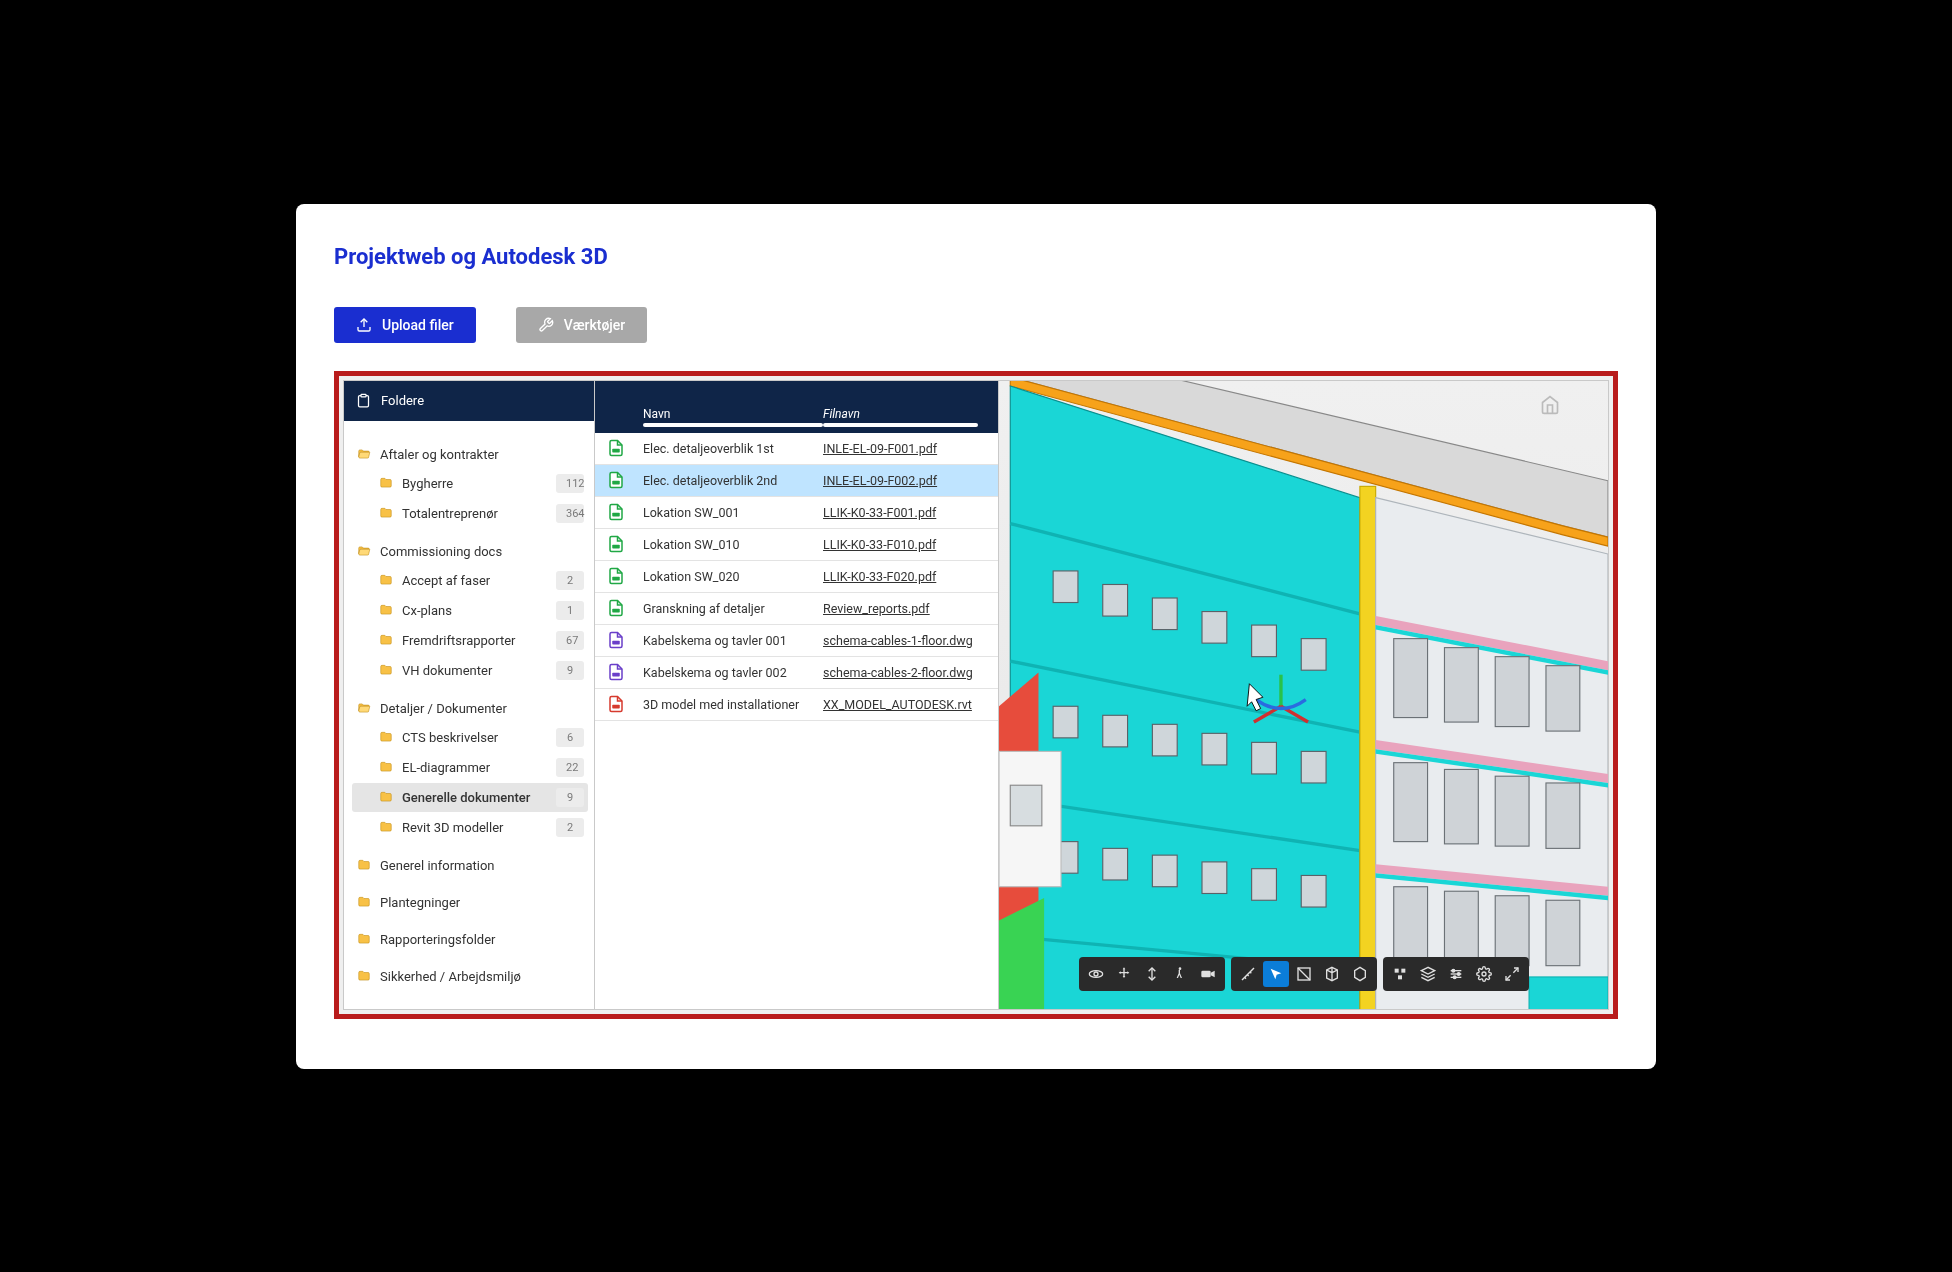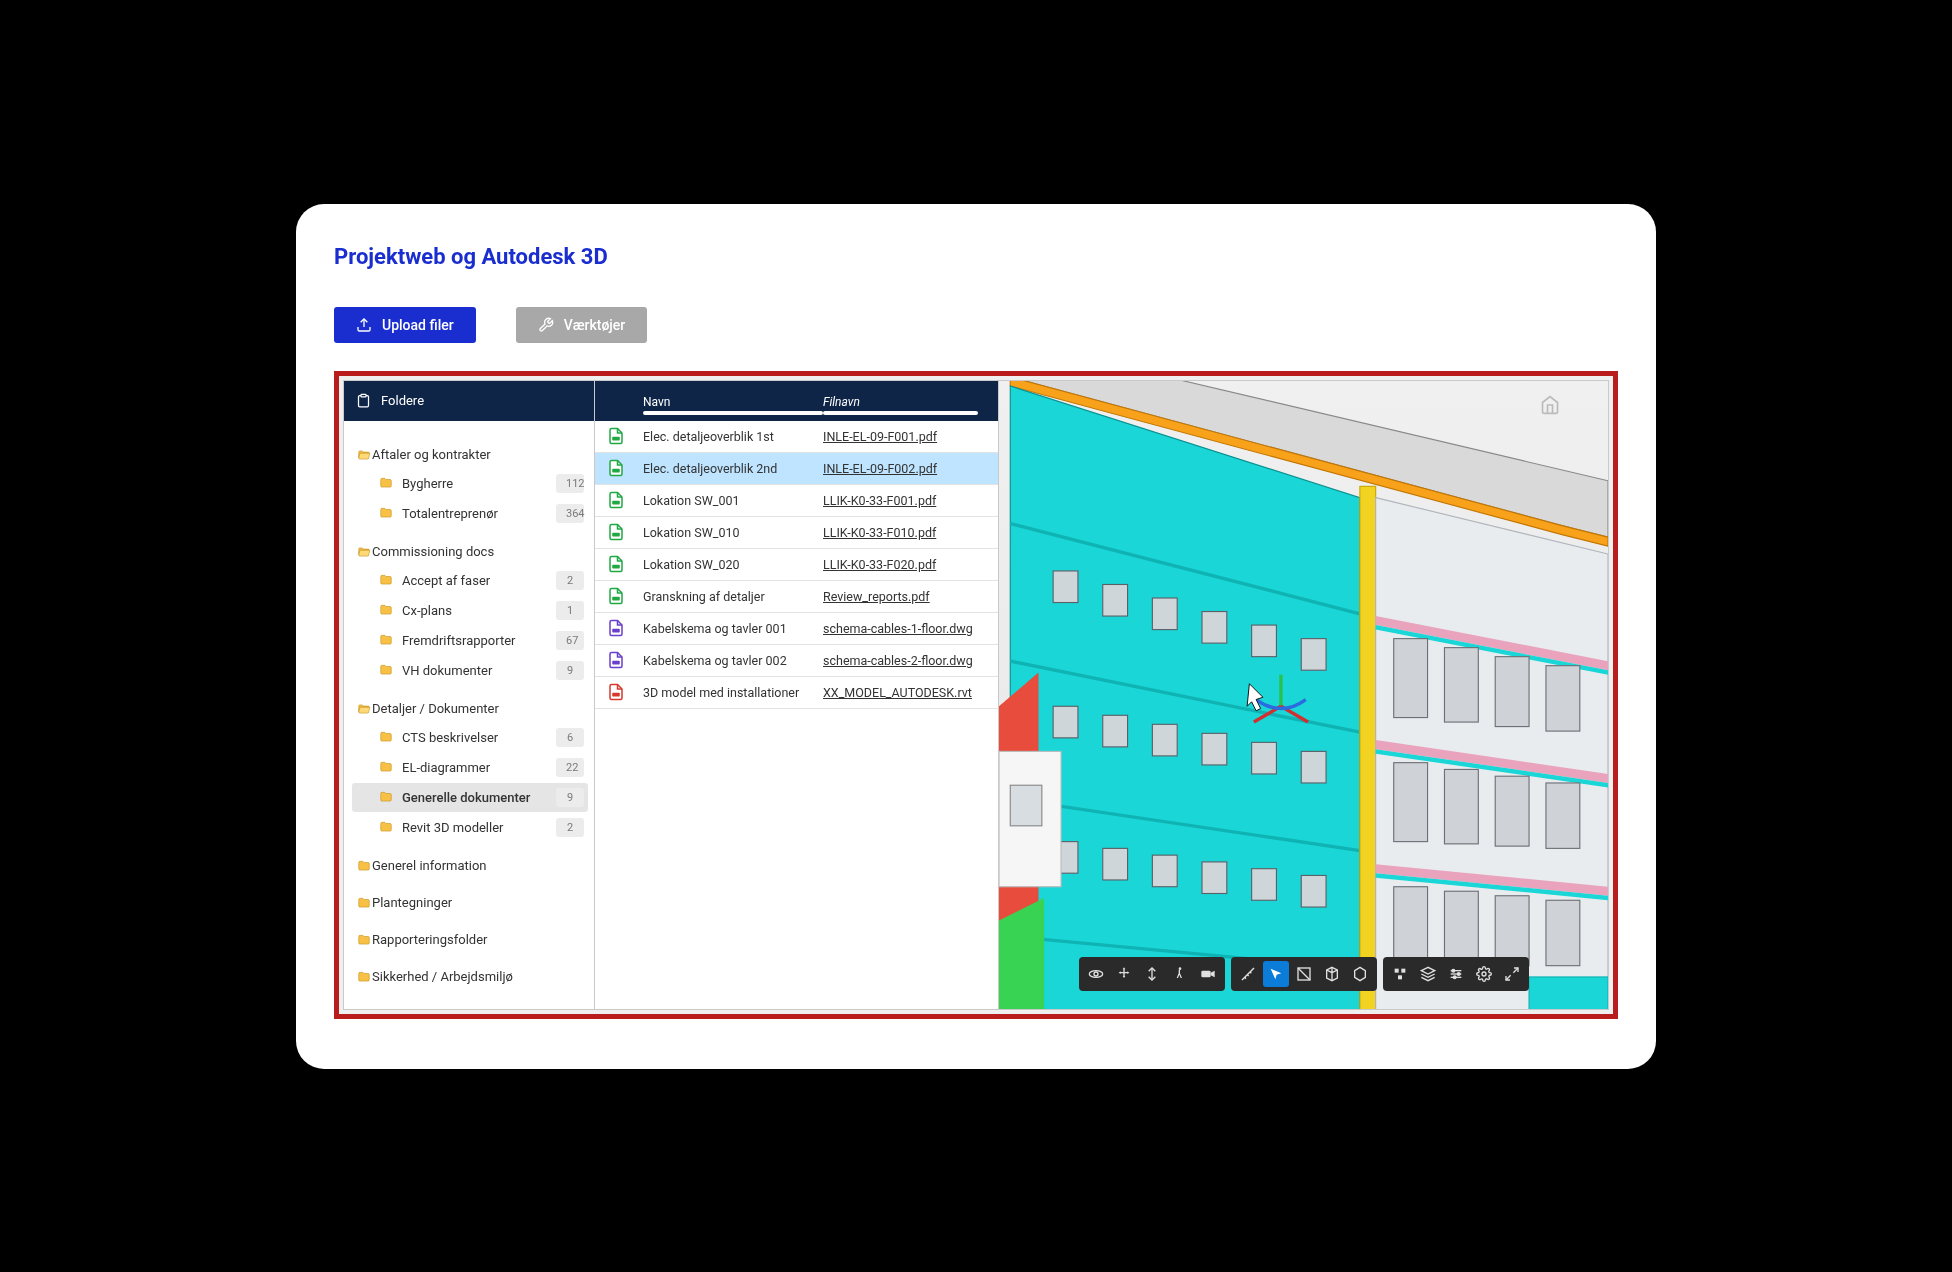"Projektweb og Autodesk 3D" .frame { border-radius: 28px -> 8px }
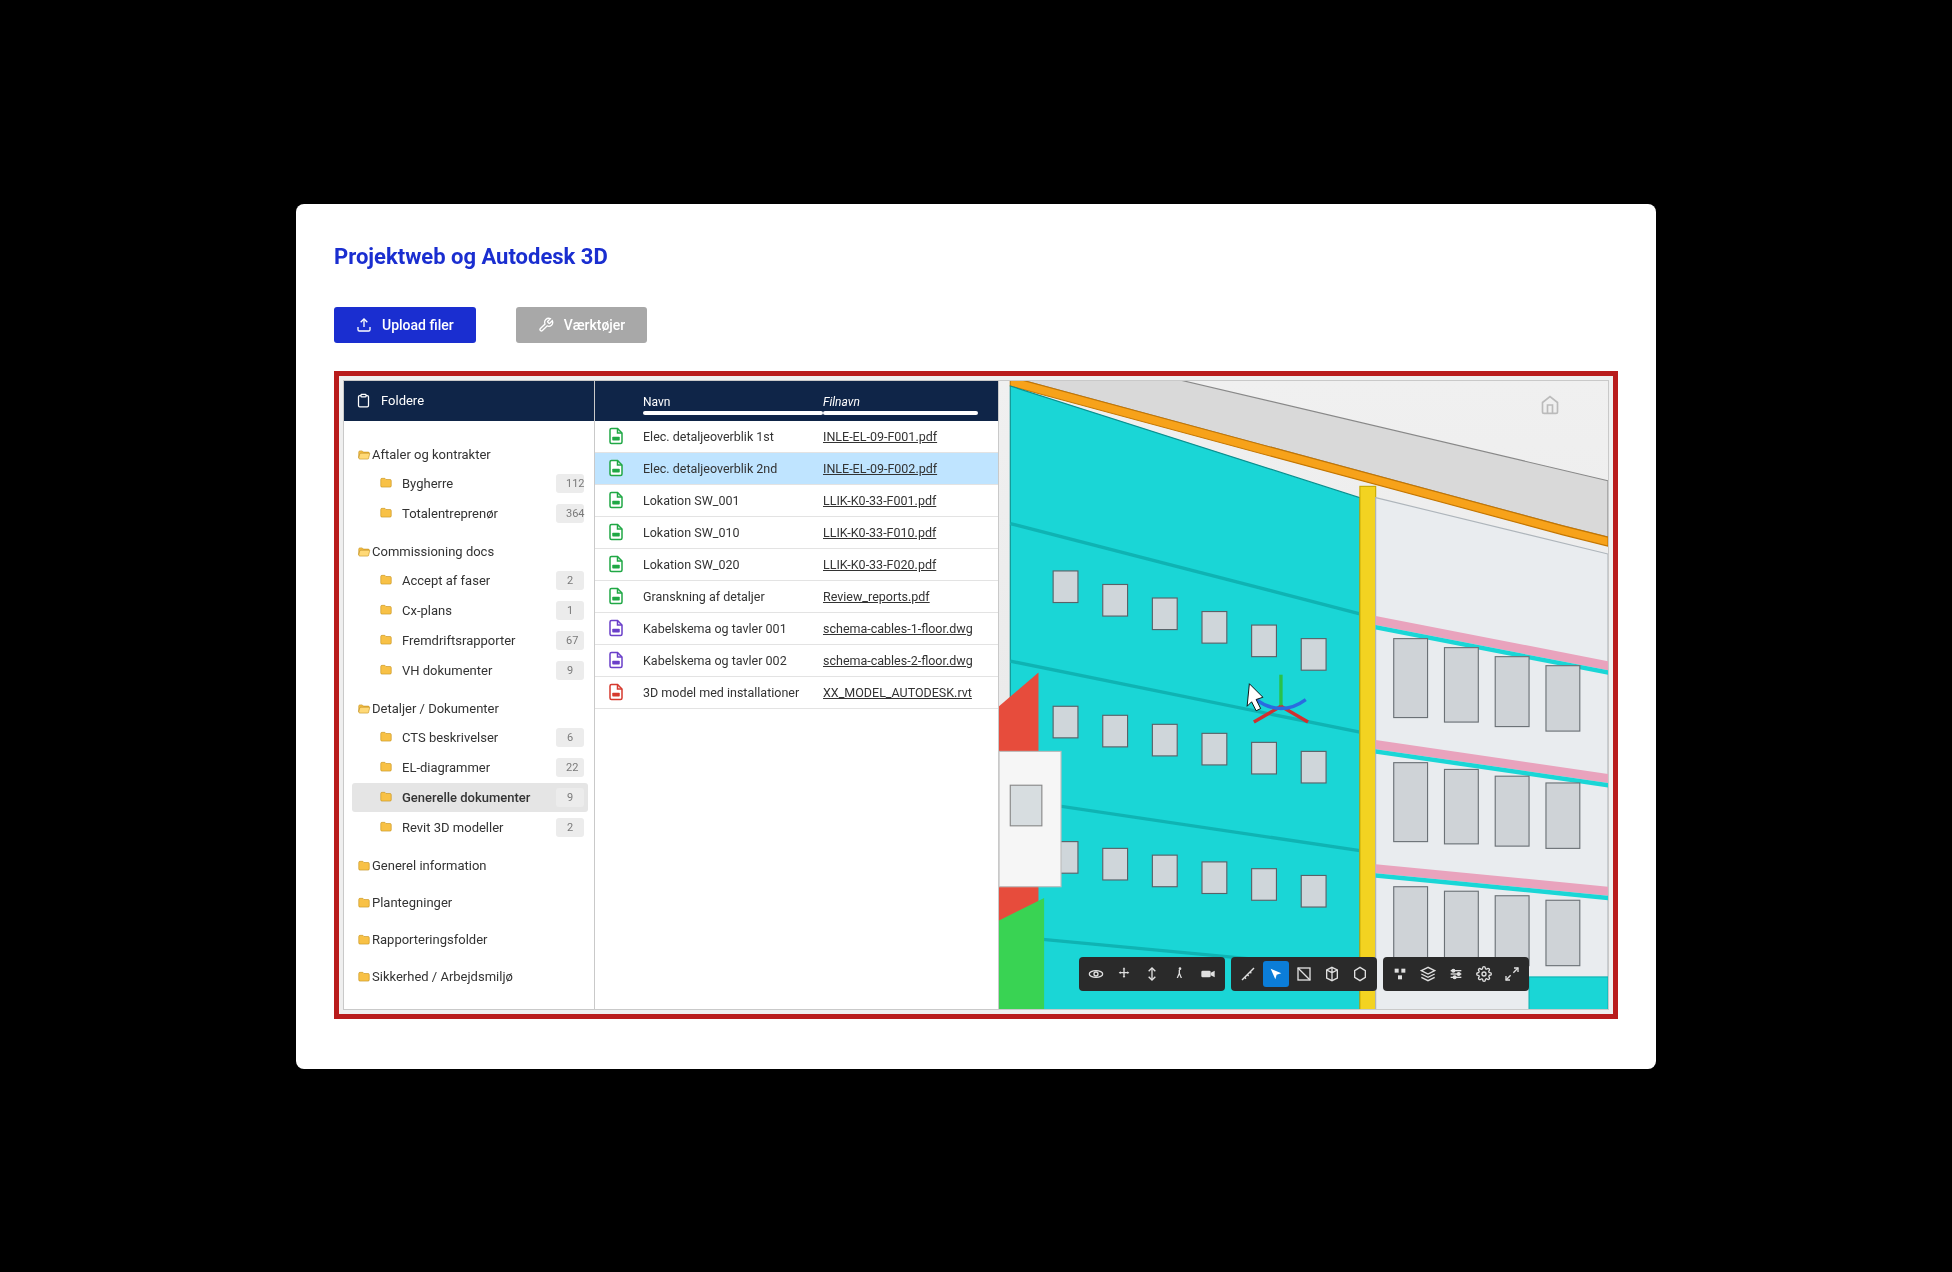"Navn" .list-header { height: 40px -> 52px }
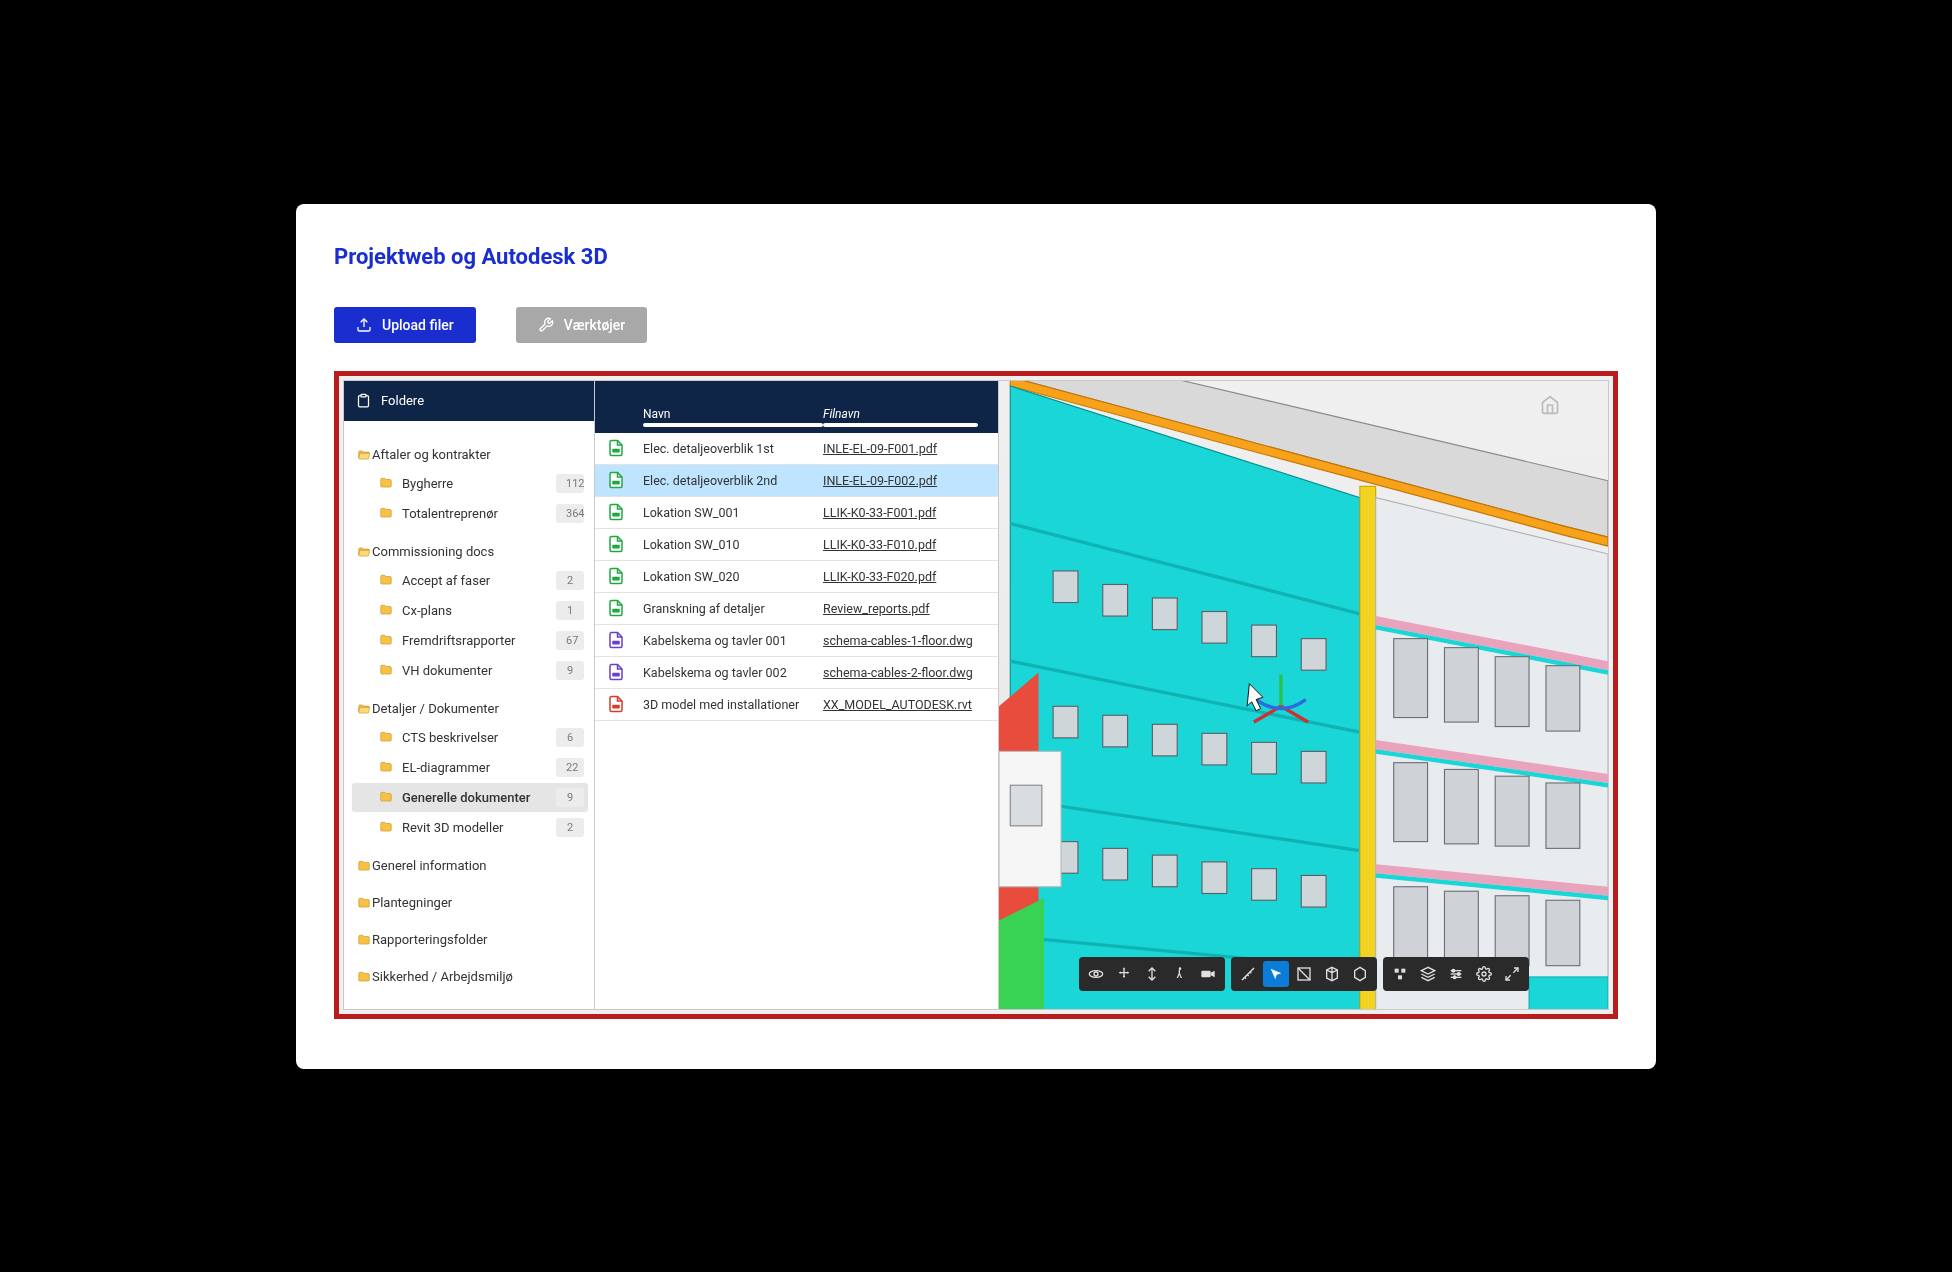"Aftaler og kontrakter" .tree-parent { align-items: flex-end -> center; gap: none -> 8px }
